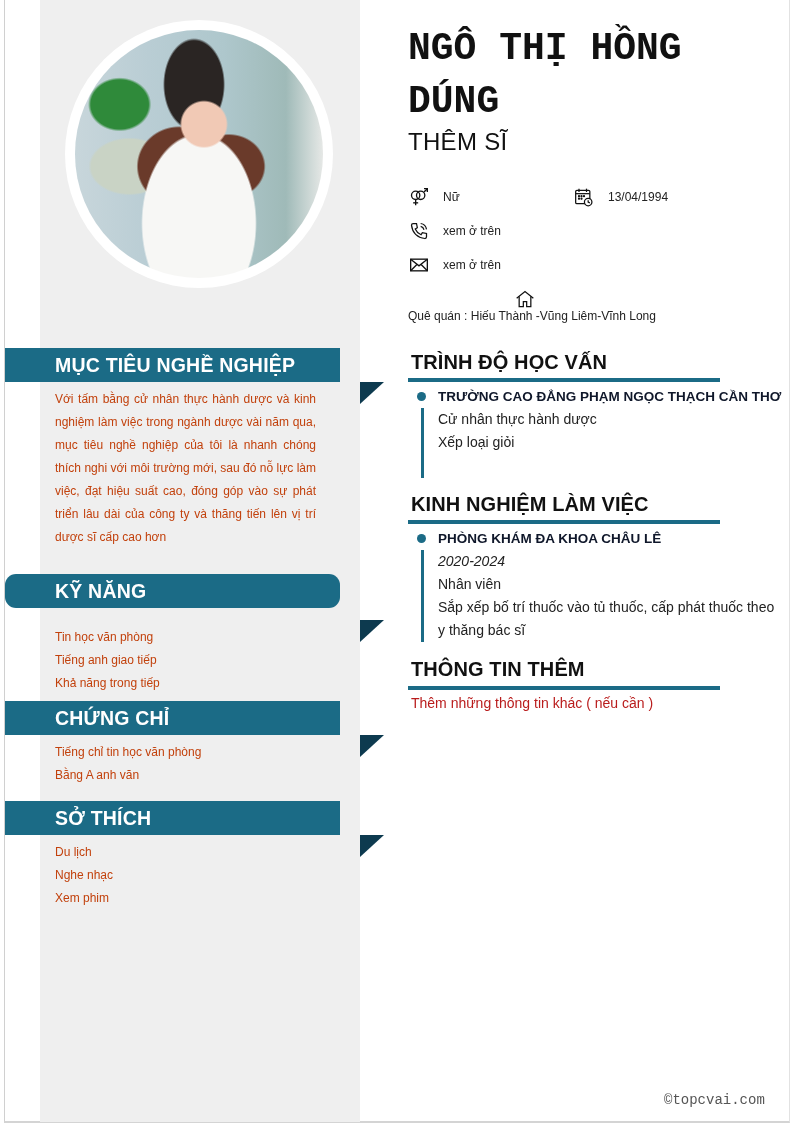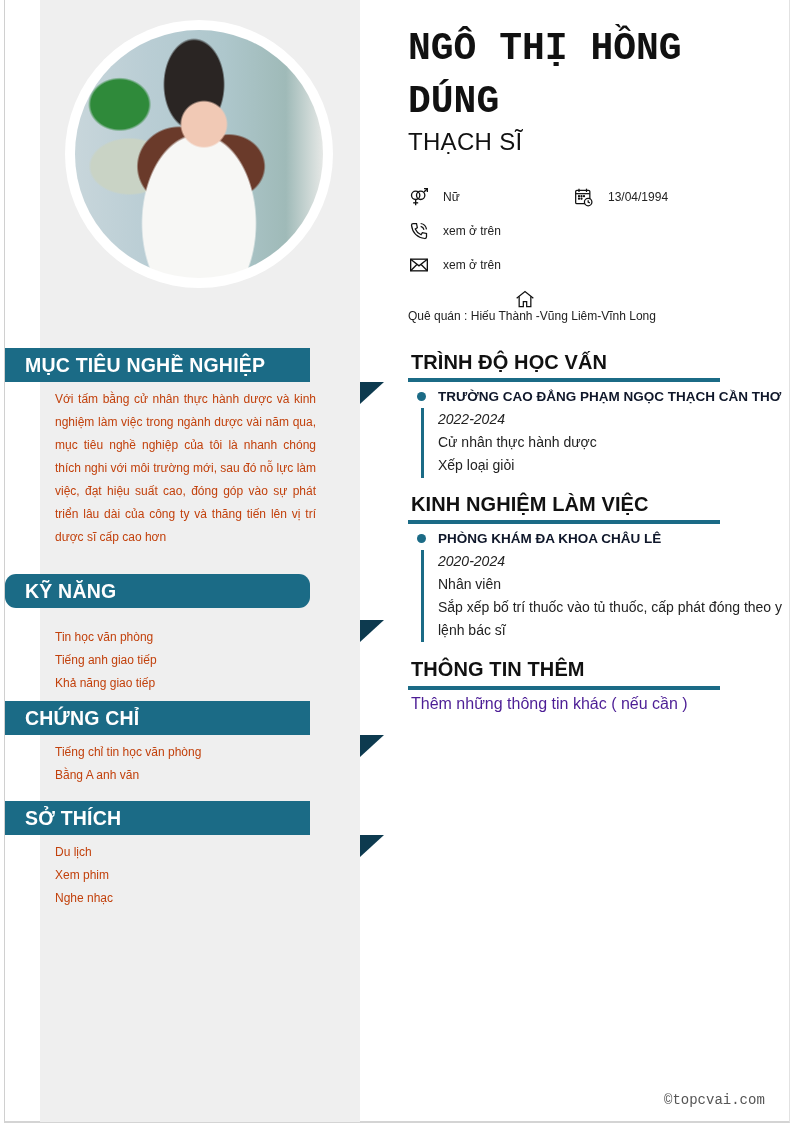"THẠCH SĨ" div.job-title { text: THẠCH -> THÊM }
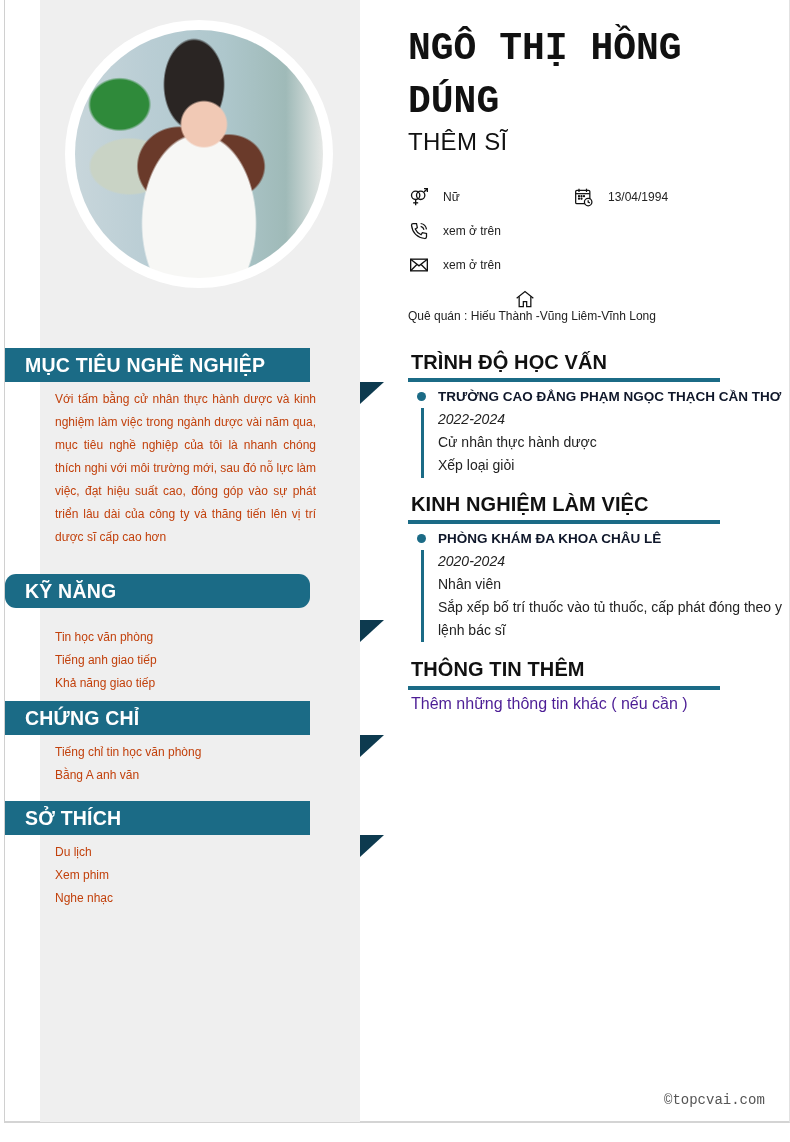"MỤC TIÊU NGHỀ NGHIỆP" .ribbon { padding-left: 20px -> 50px; width: 305px -> 335px }
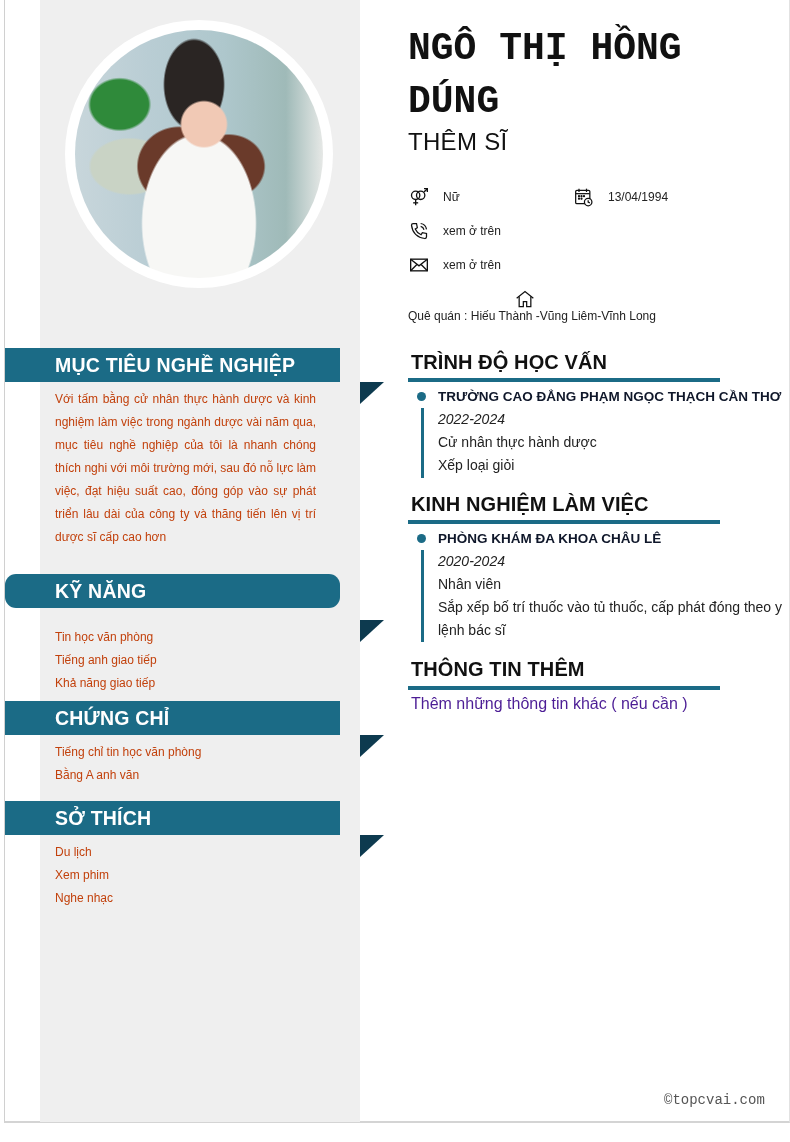"2022-2024" div.period { html: <div>2022-2024</div> -> none }
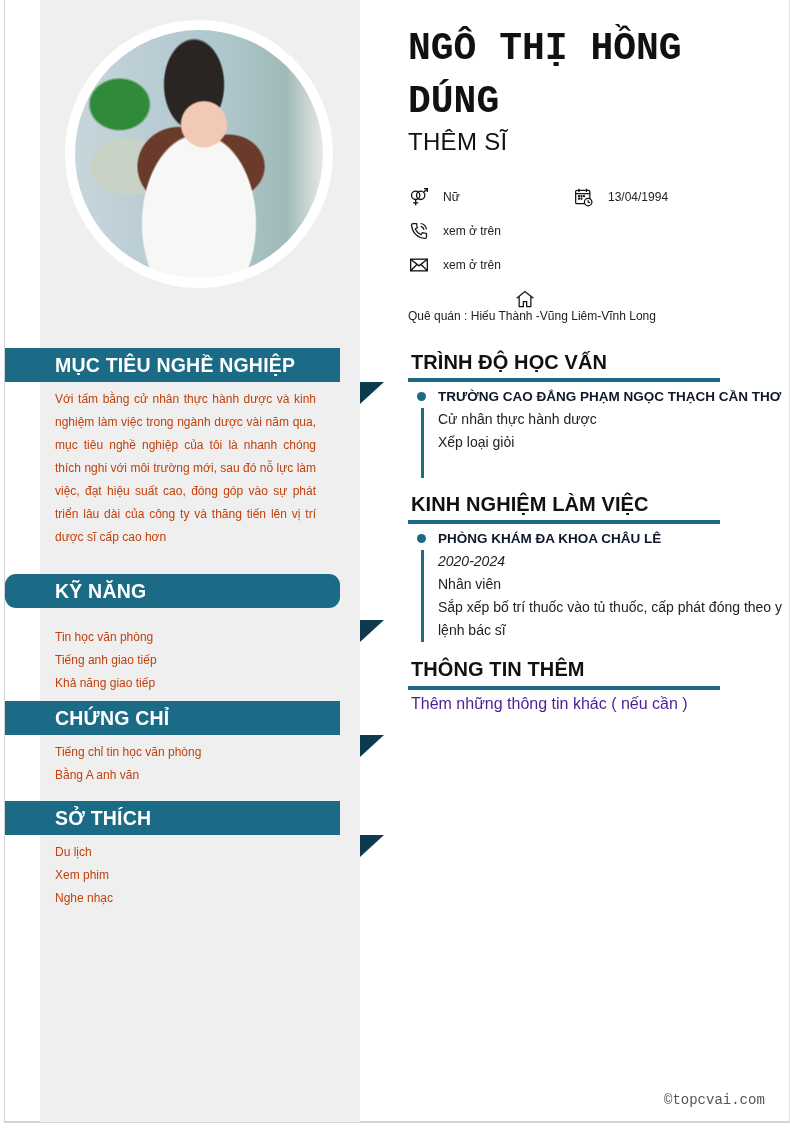"Sắp xếp bố trí thuốc" div { text: đóng theo y lệnh -> thuốc theo y thăng }
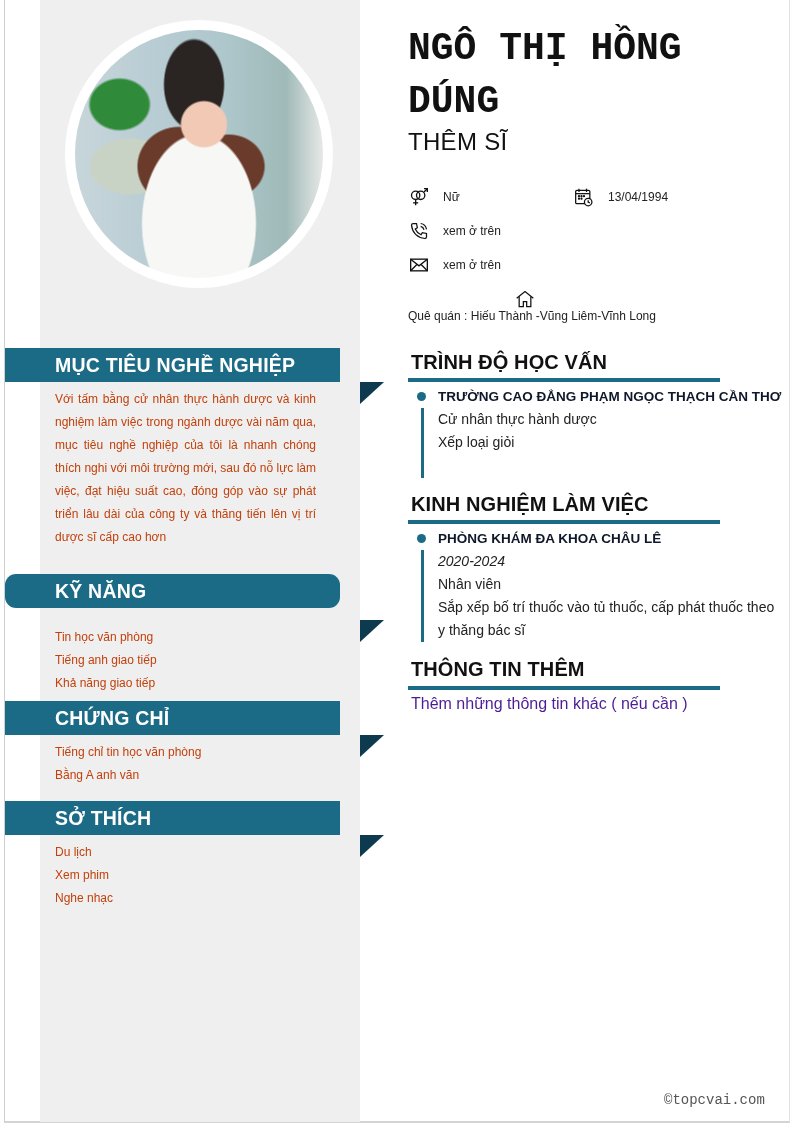"Khả năng giao tiếp" div { text: giao -> trong }
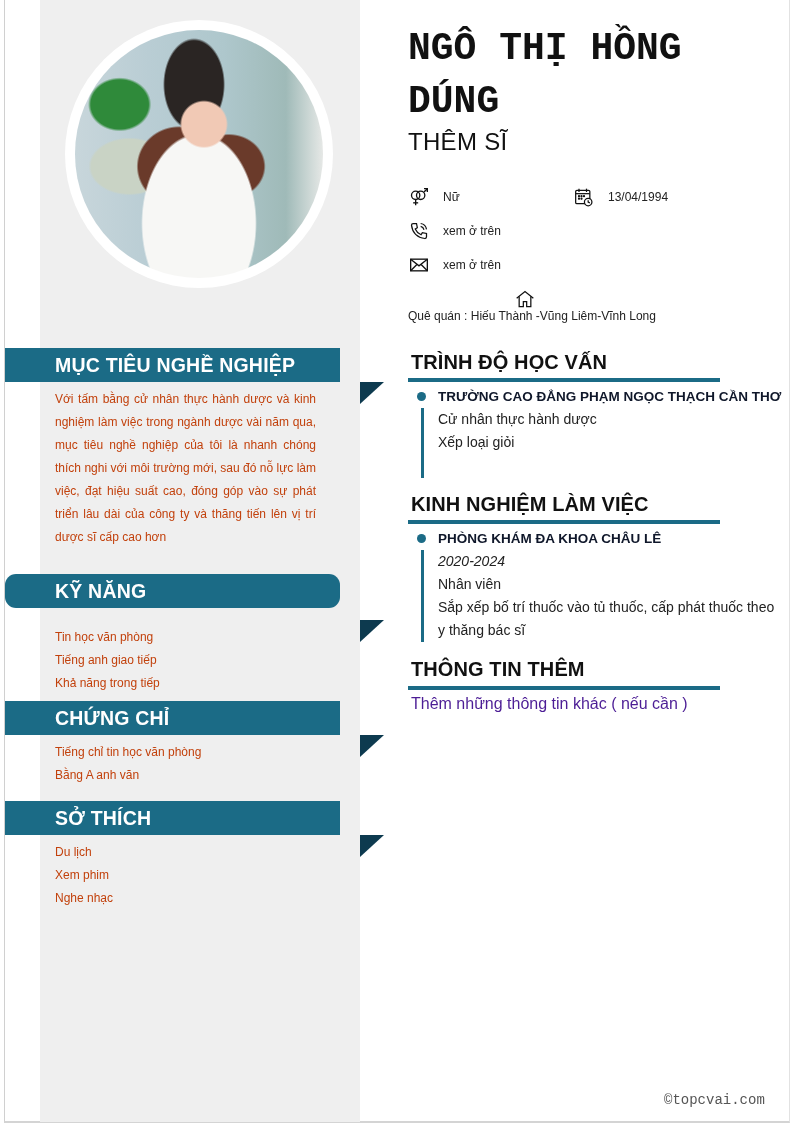"Thêm những thông tin khác" .plain { color: #4c1d95 -> #b91c1c; font-size: 16px -> 14px }
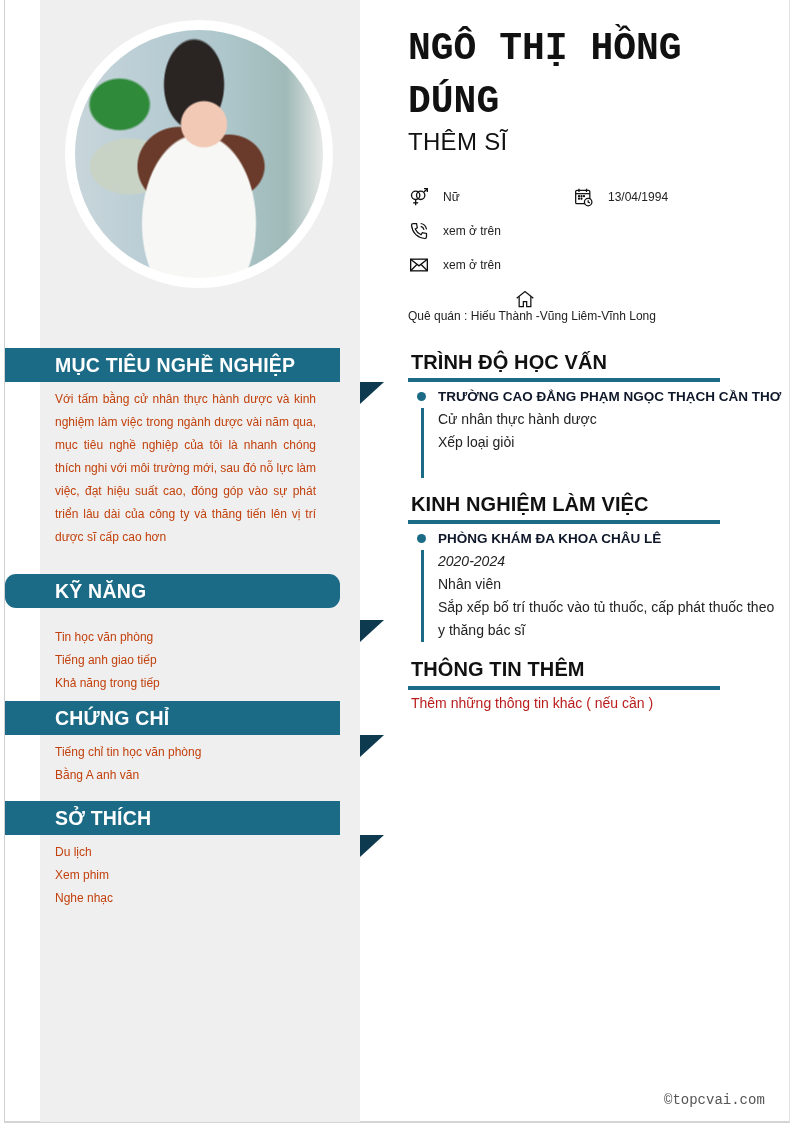"Xem phim" div { order: before "Nghe nhạc" -> after "Nghe nhạc" }
